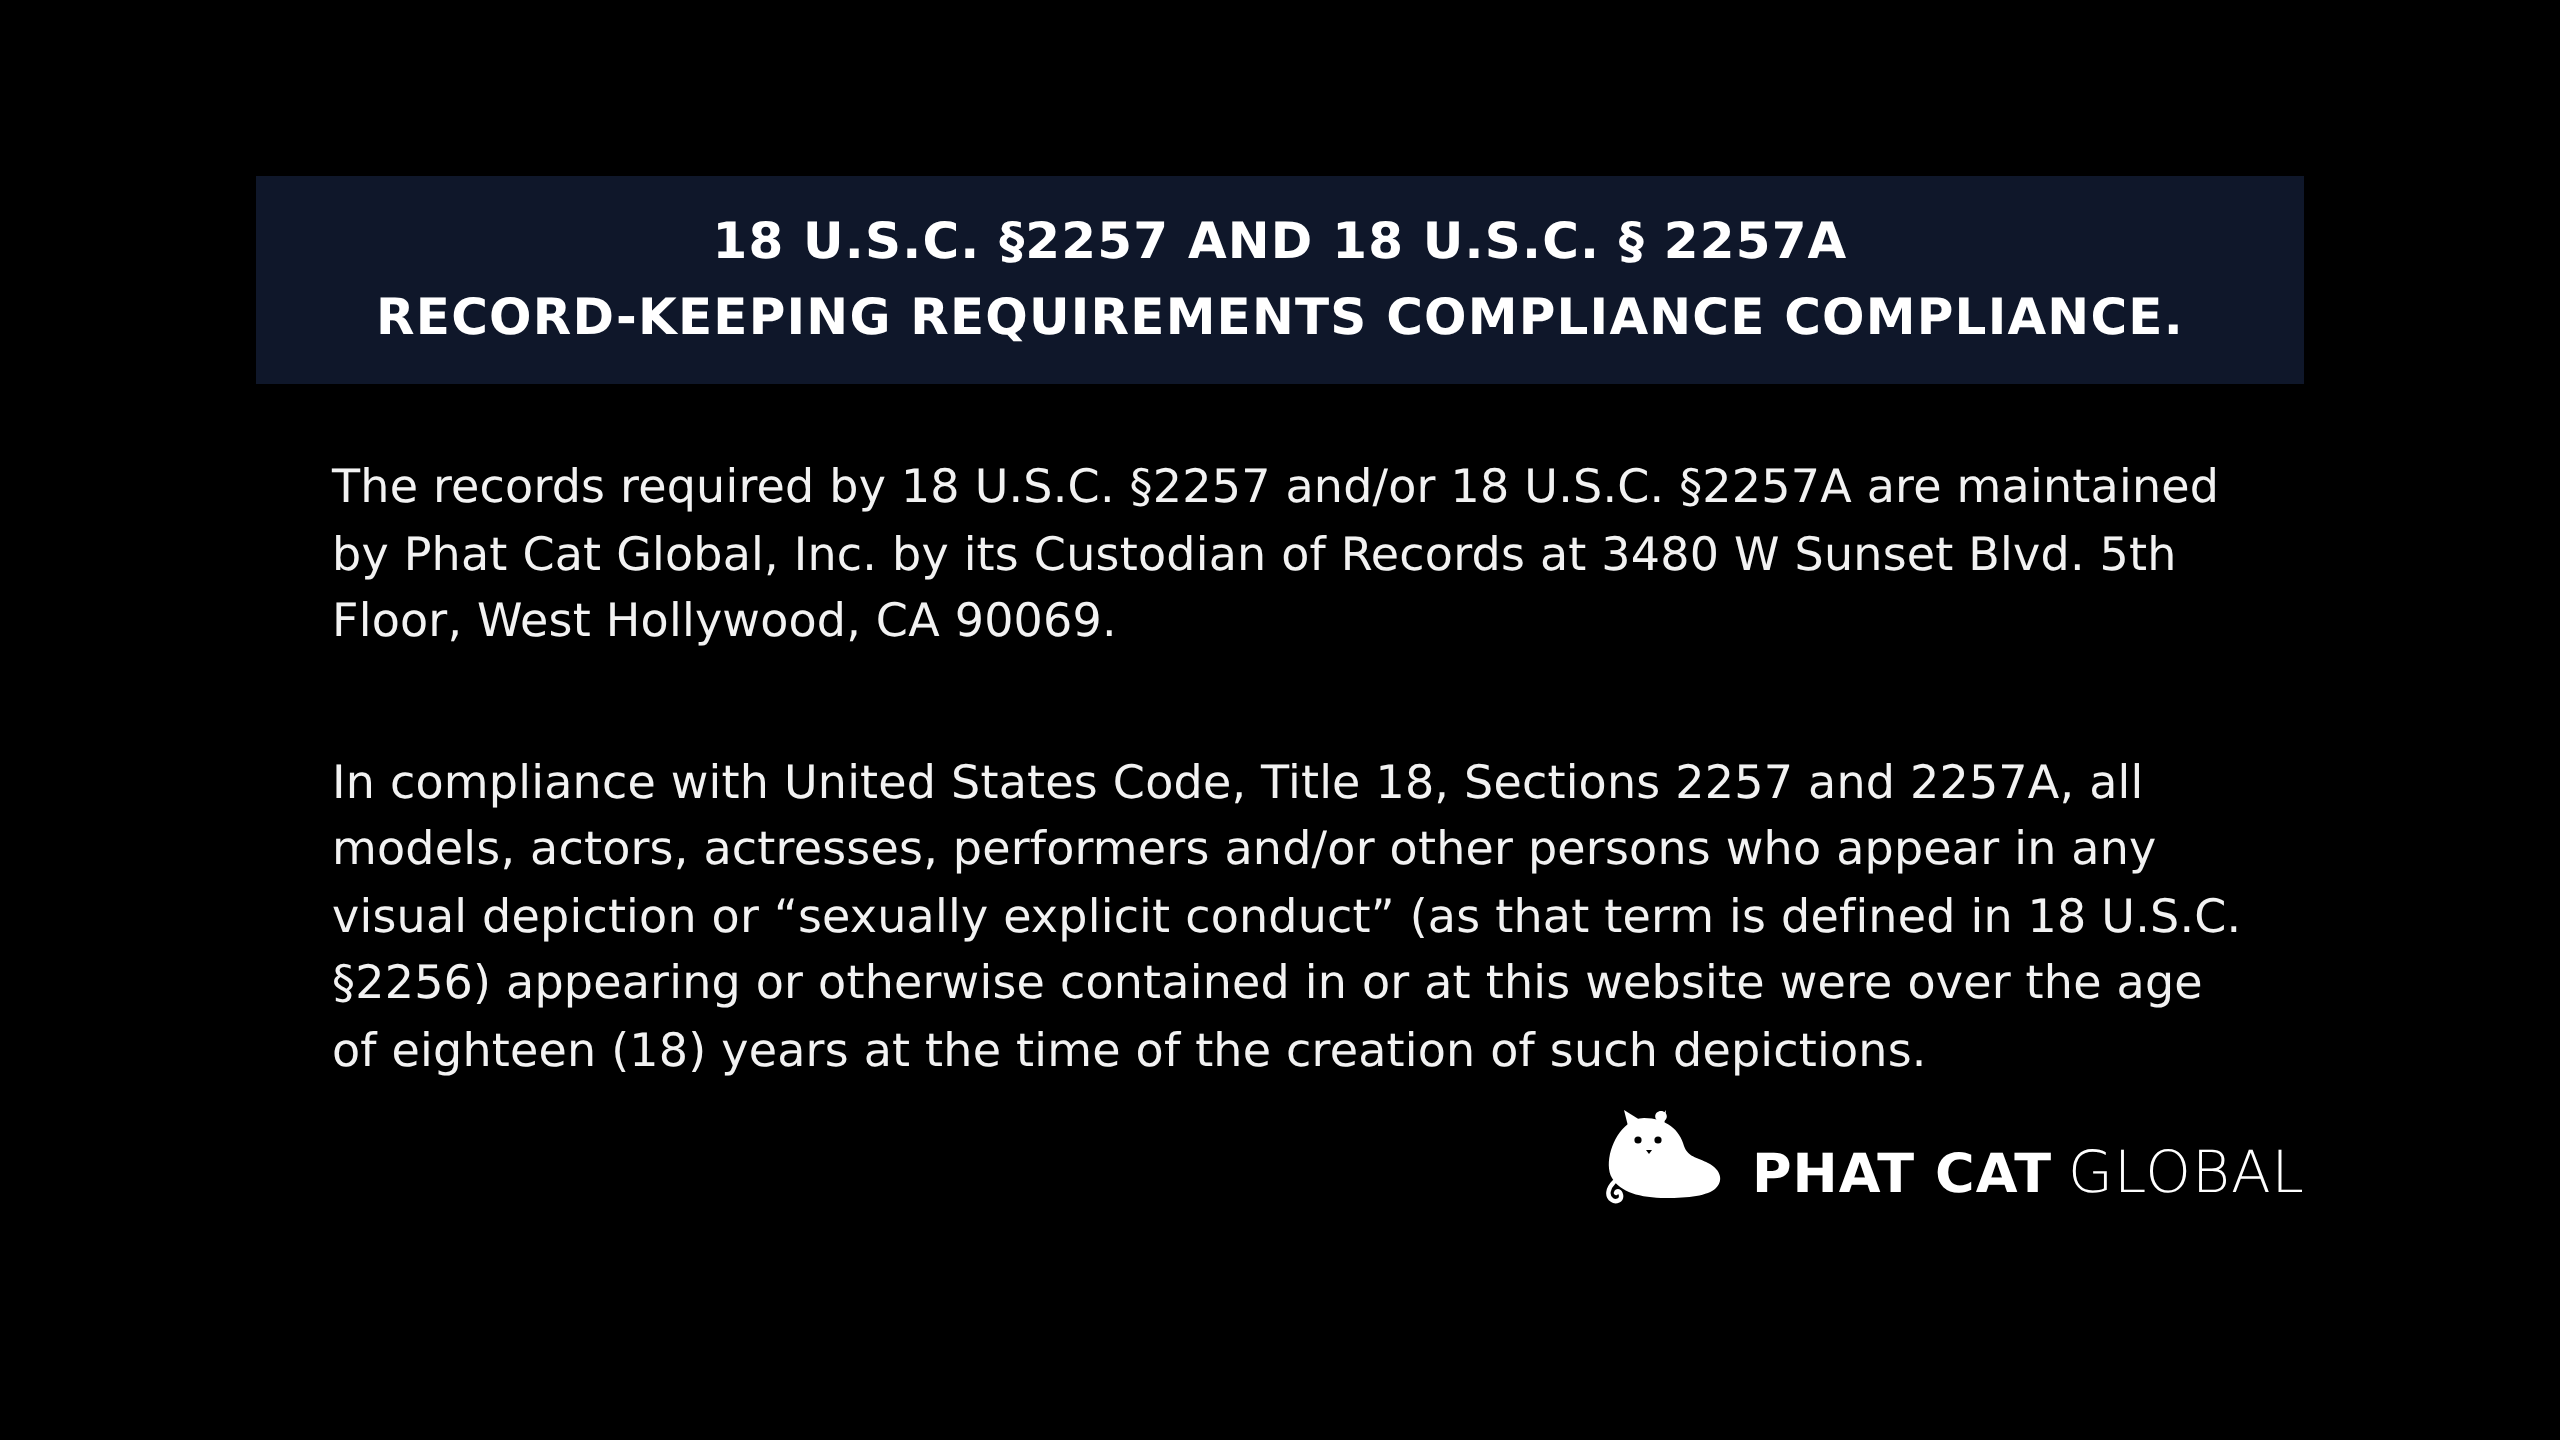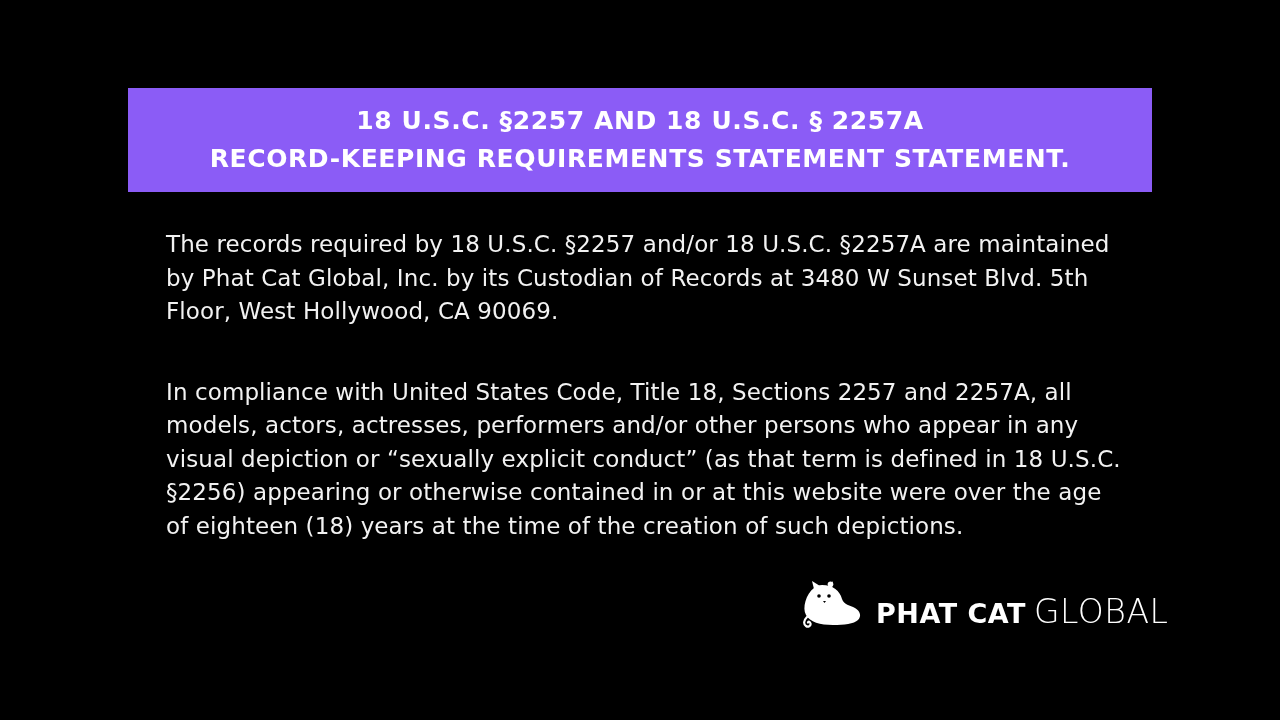"18 U.S.C. §2257 AND 18" .banner { background: #8b5cf6 -> #0f172a }
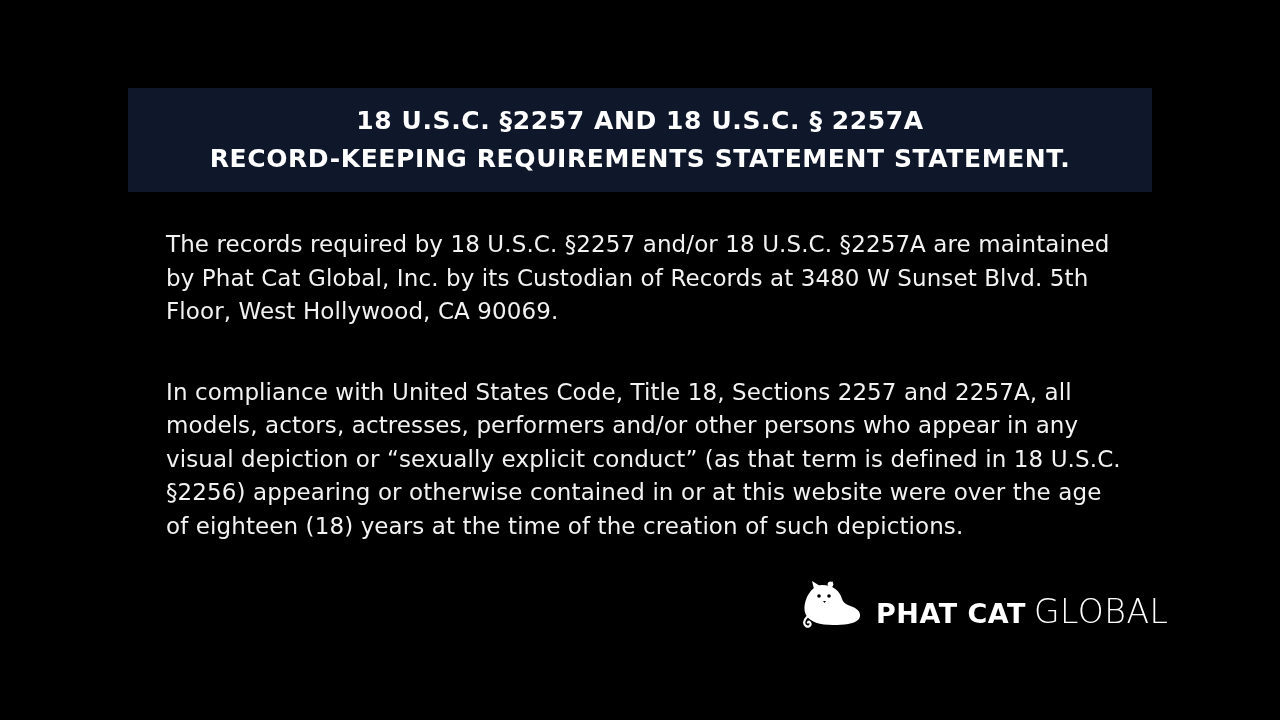"RECORD-KEEPING REQUIREMENTS STATEMENT" div.banner-line { text: STATEMENT STATEMENT -> COMPLIANCE COMPLIANCE }
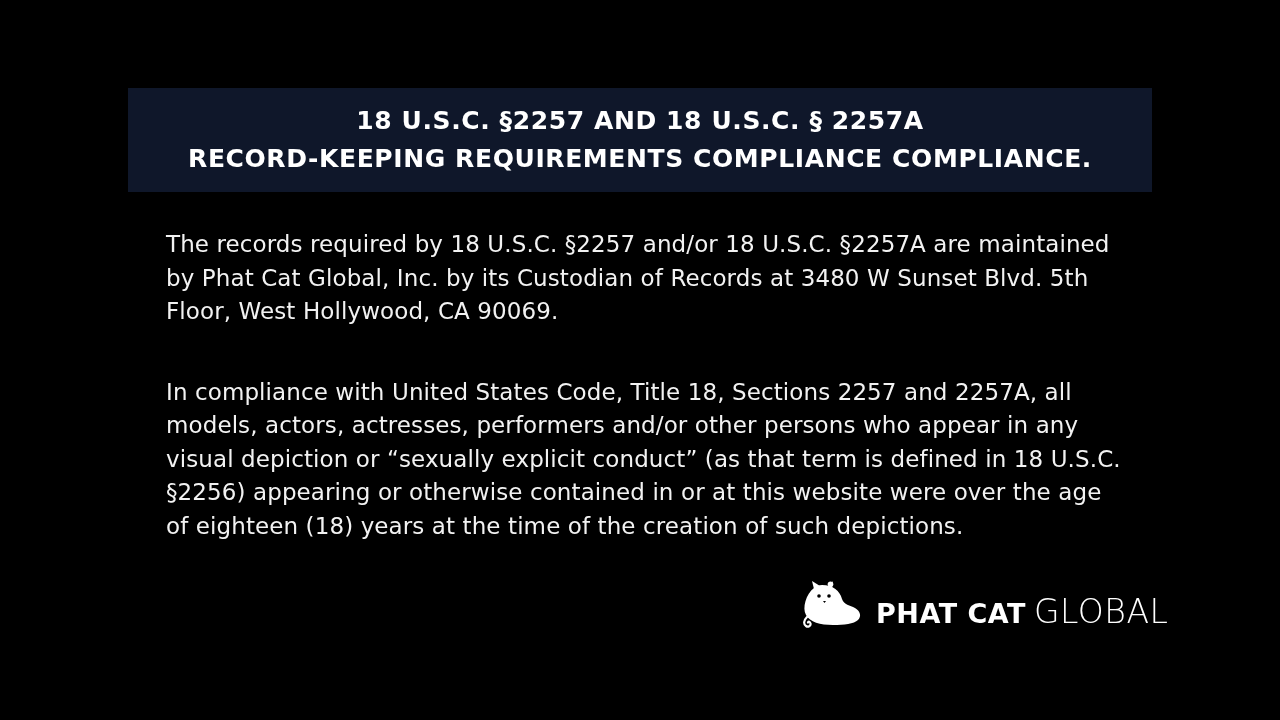"PHAT CAT" .brand { top: 578px -> 552px }
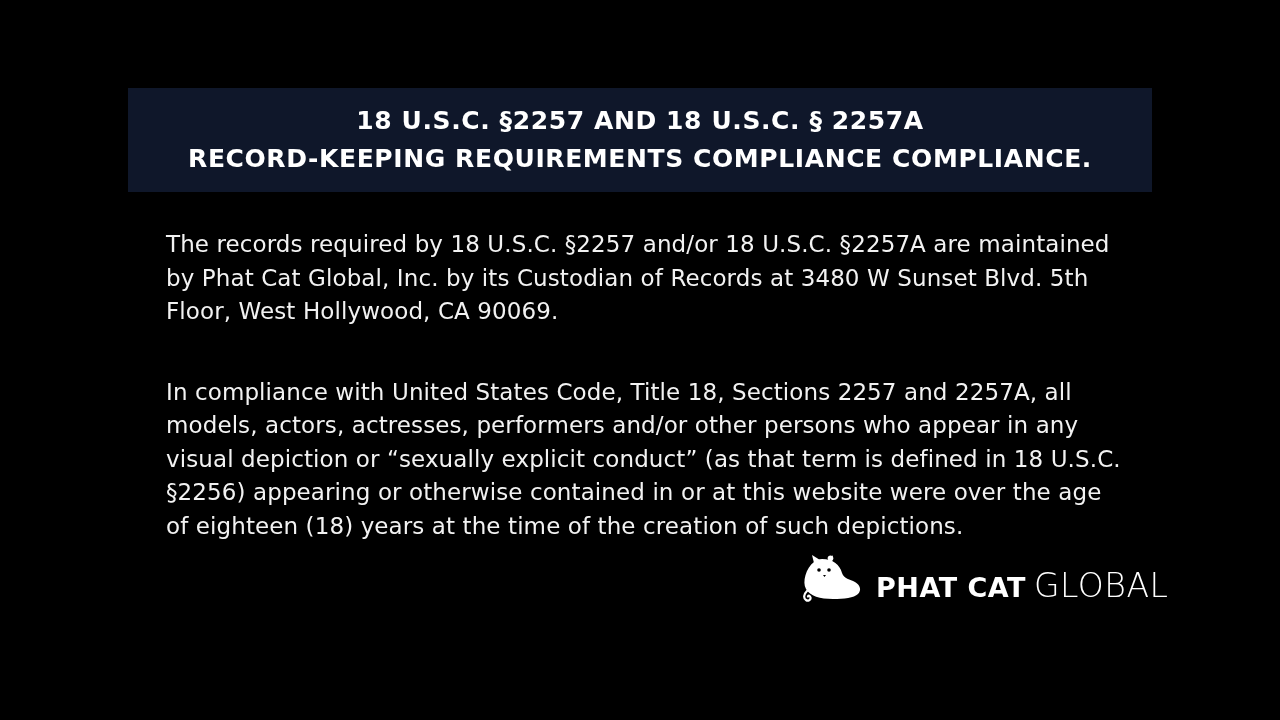"GLOBAL" .brand-light { font-size: 33px -> 29px }
